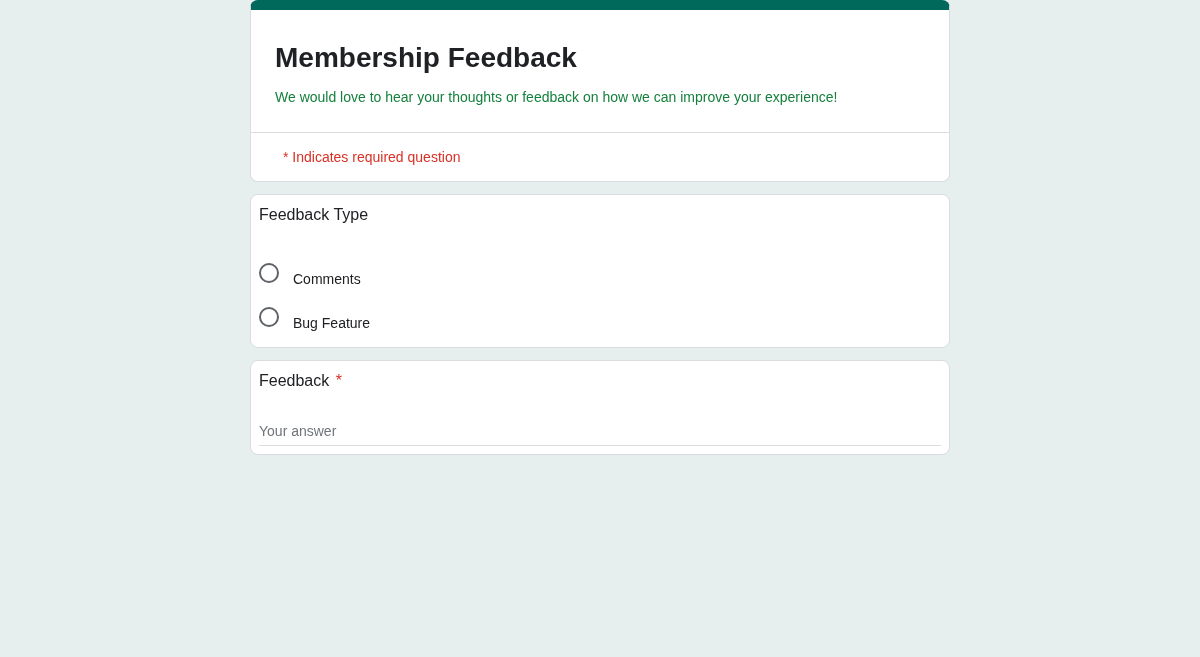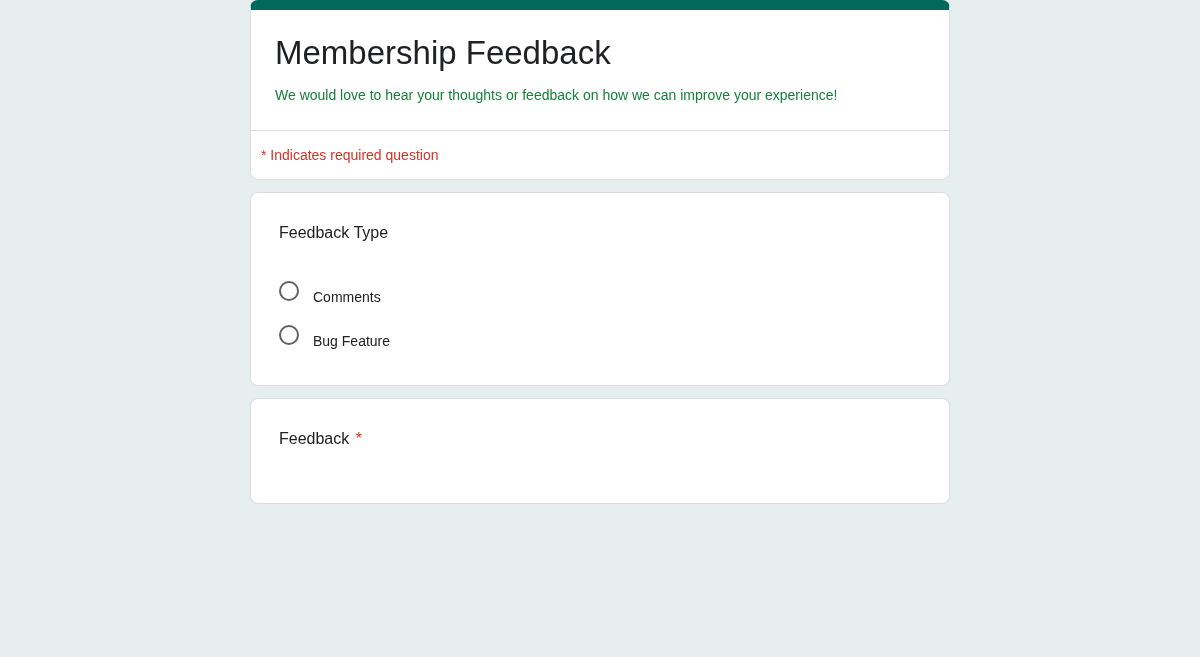"Membership Feedback" .form-title { font-size: 33px -> 28px; font-weight: 400 -> 700; margin-top: none -> 8px }
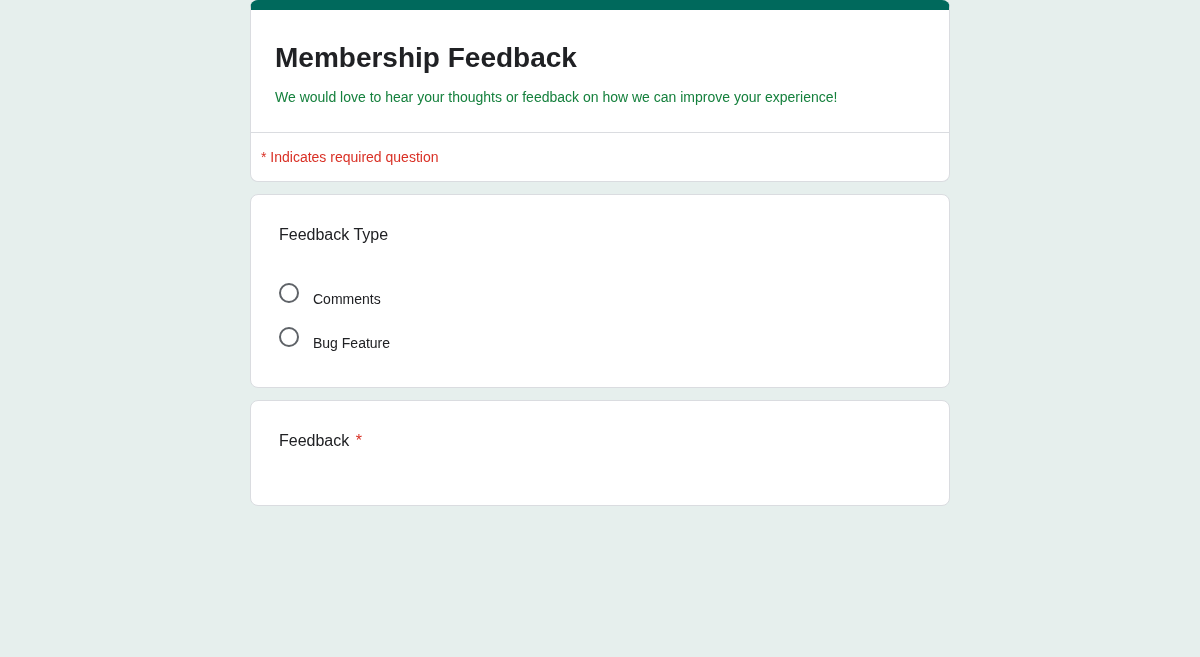"* Indicates required question" .required-notice { padding: 16px 24px 16px 10px -> 16px 24px 16px 32px }
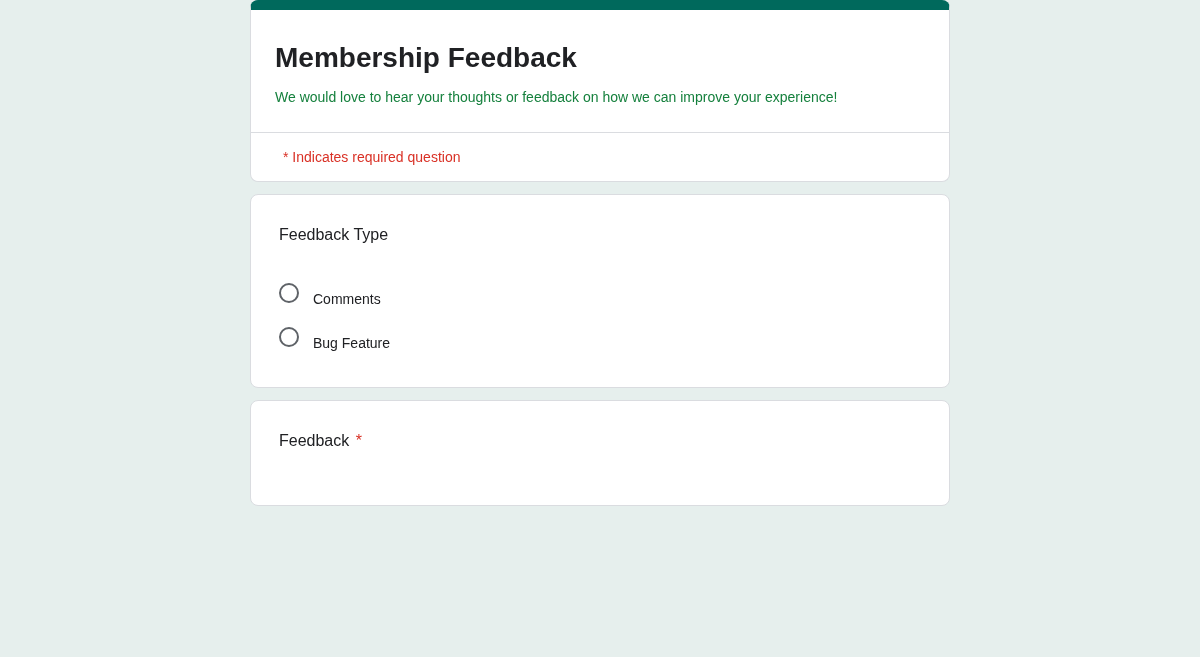"Feedback Type" .question-card { padding: 28px -> 8px }
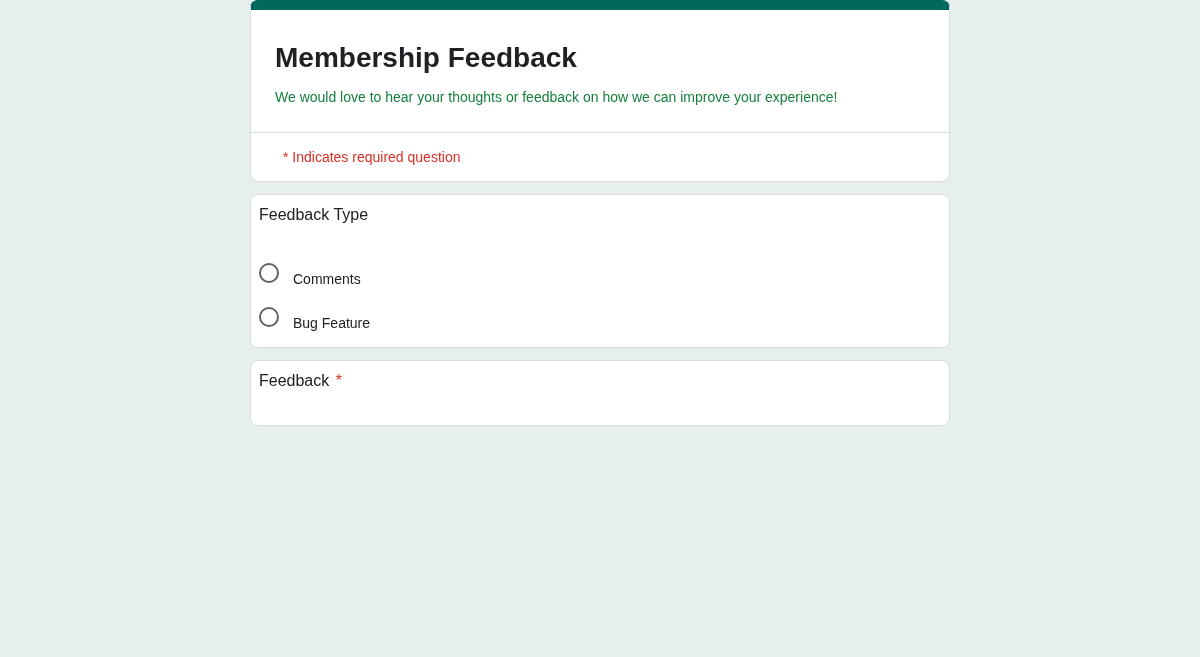"Your answer" div.input-wrap { html: none -> <div> <input> </div> }
